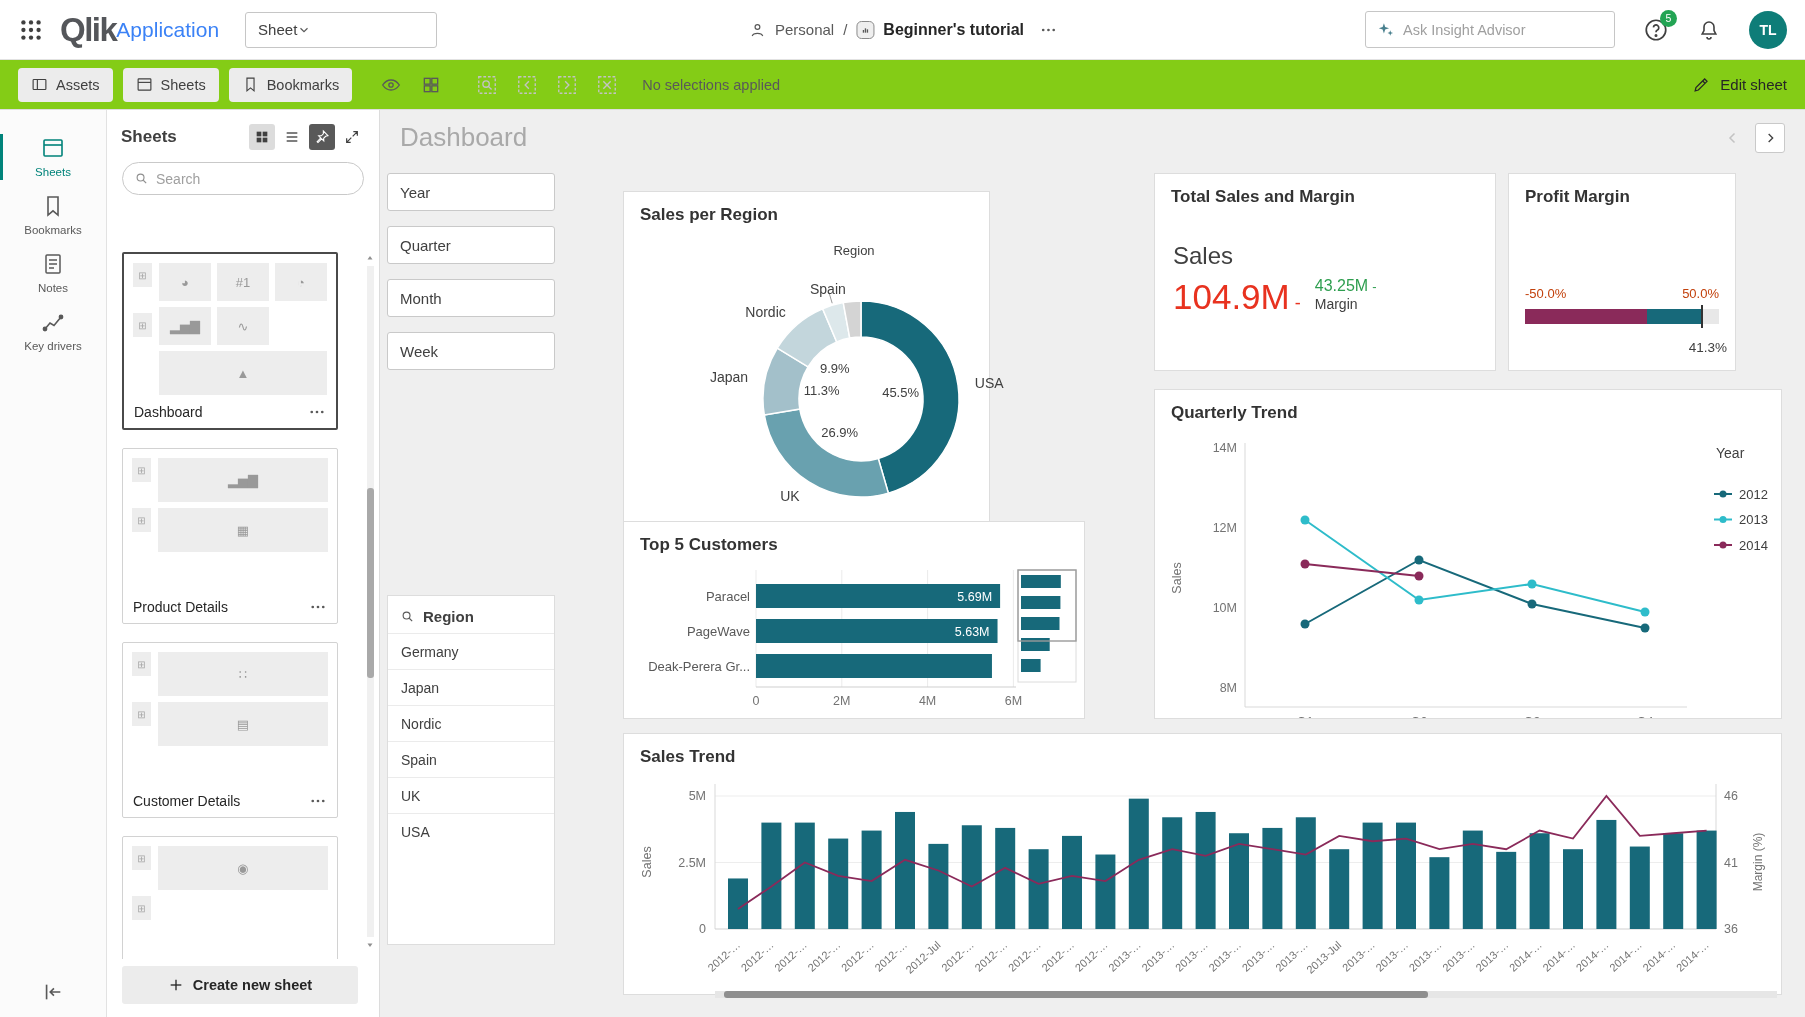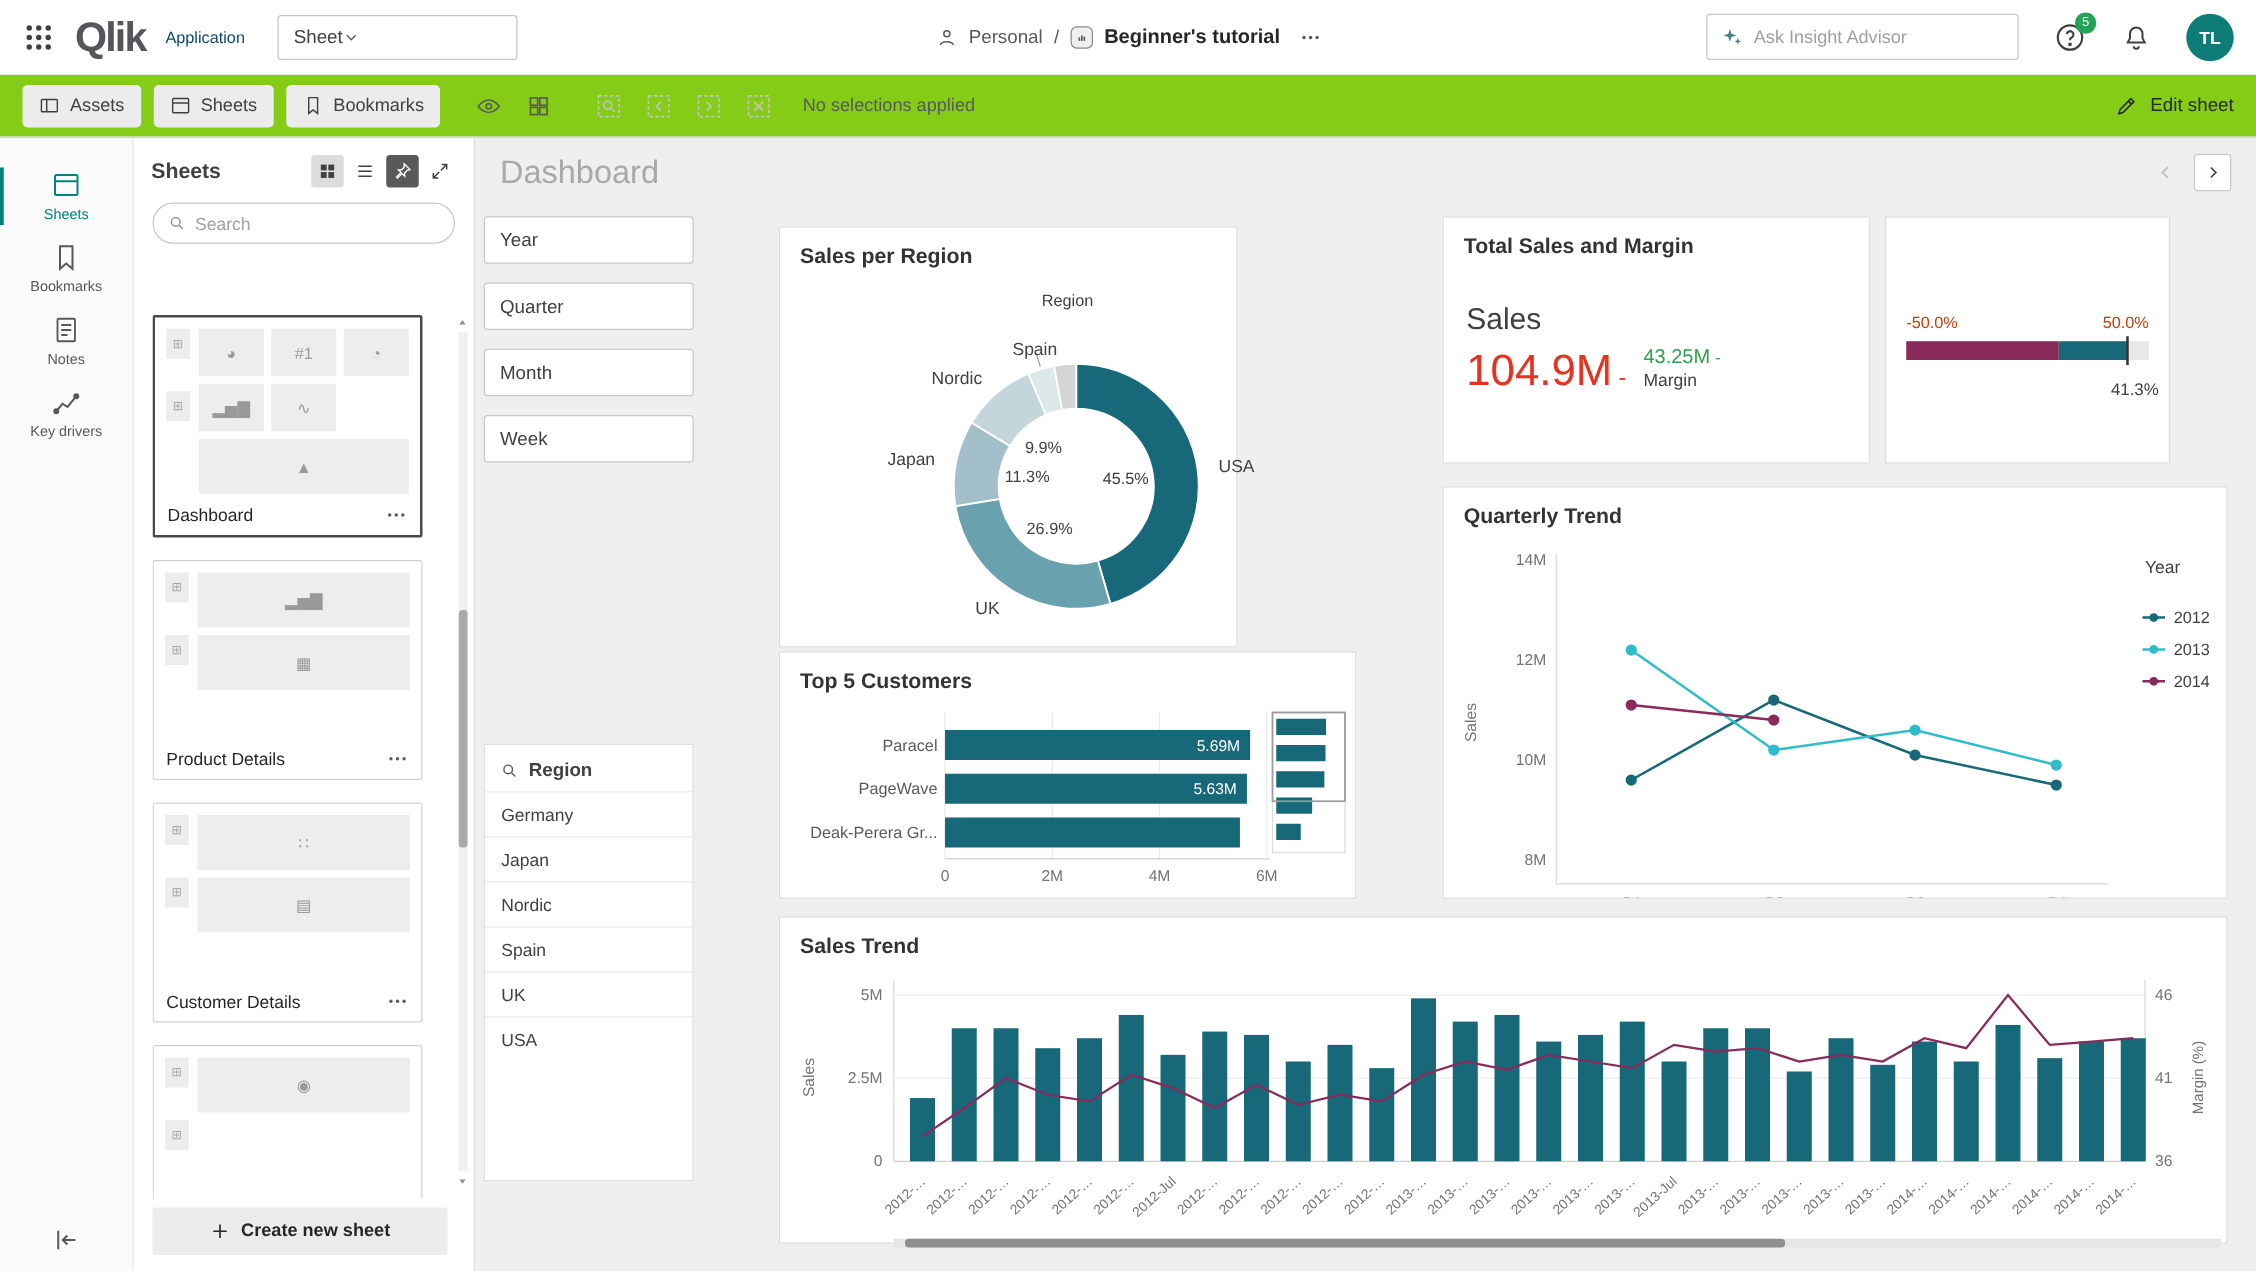"Application" .app-label { color: #0c4a6e -> #3b82f6; font-size: 13px -> 21px; margin-left: 16px -> 0 }
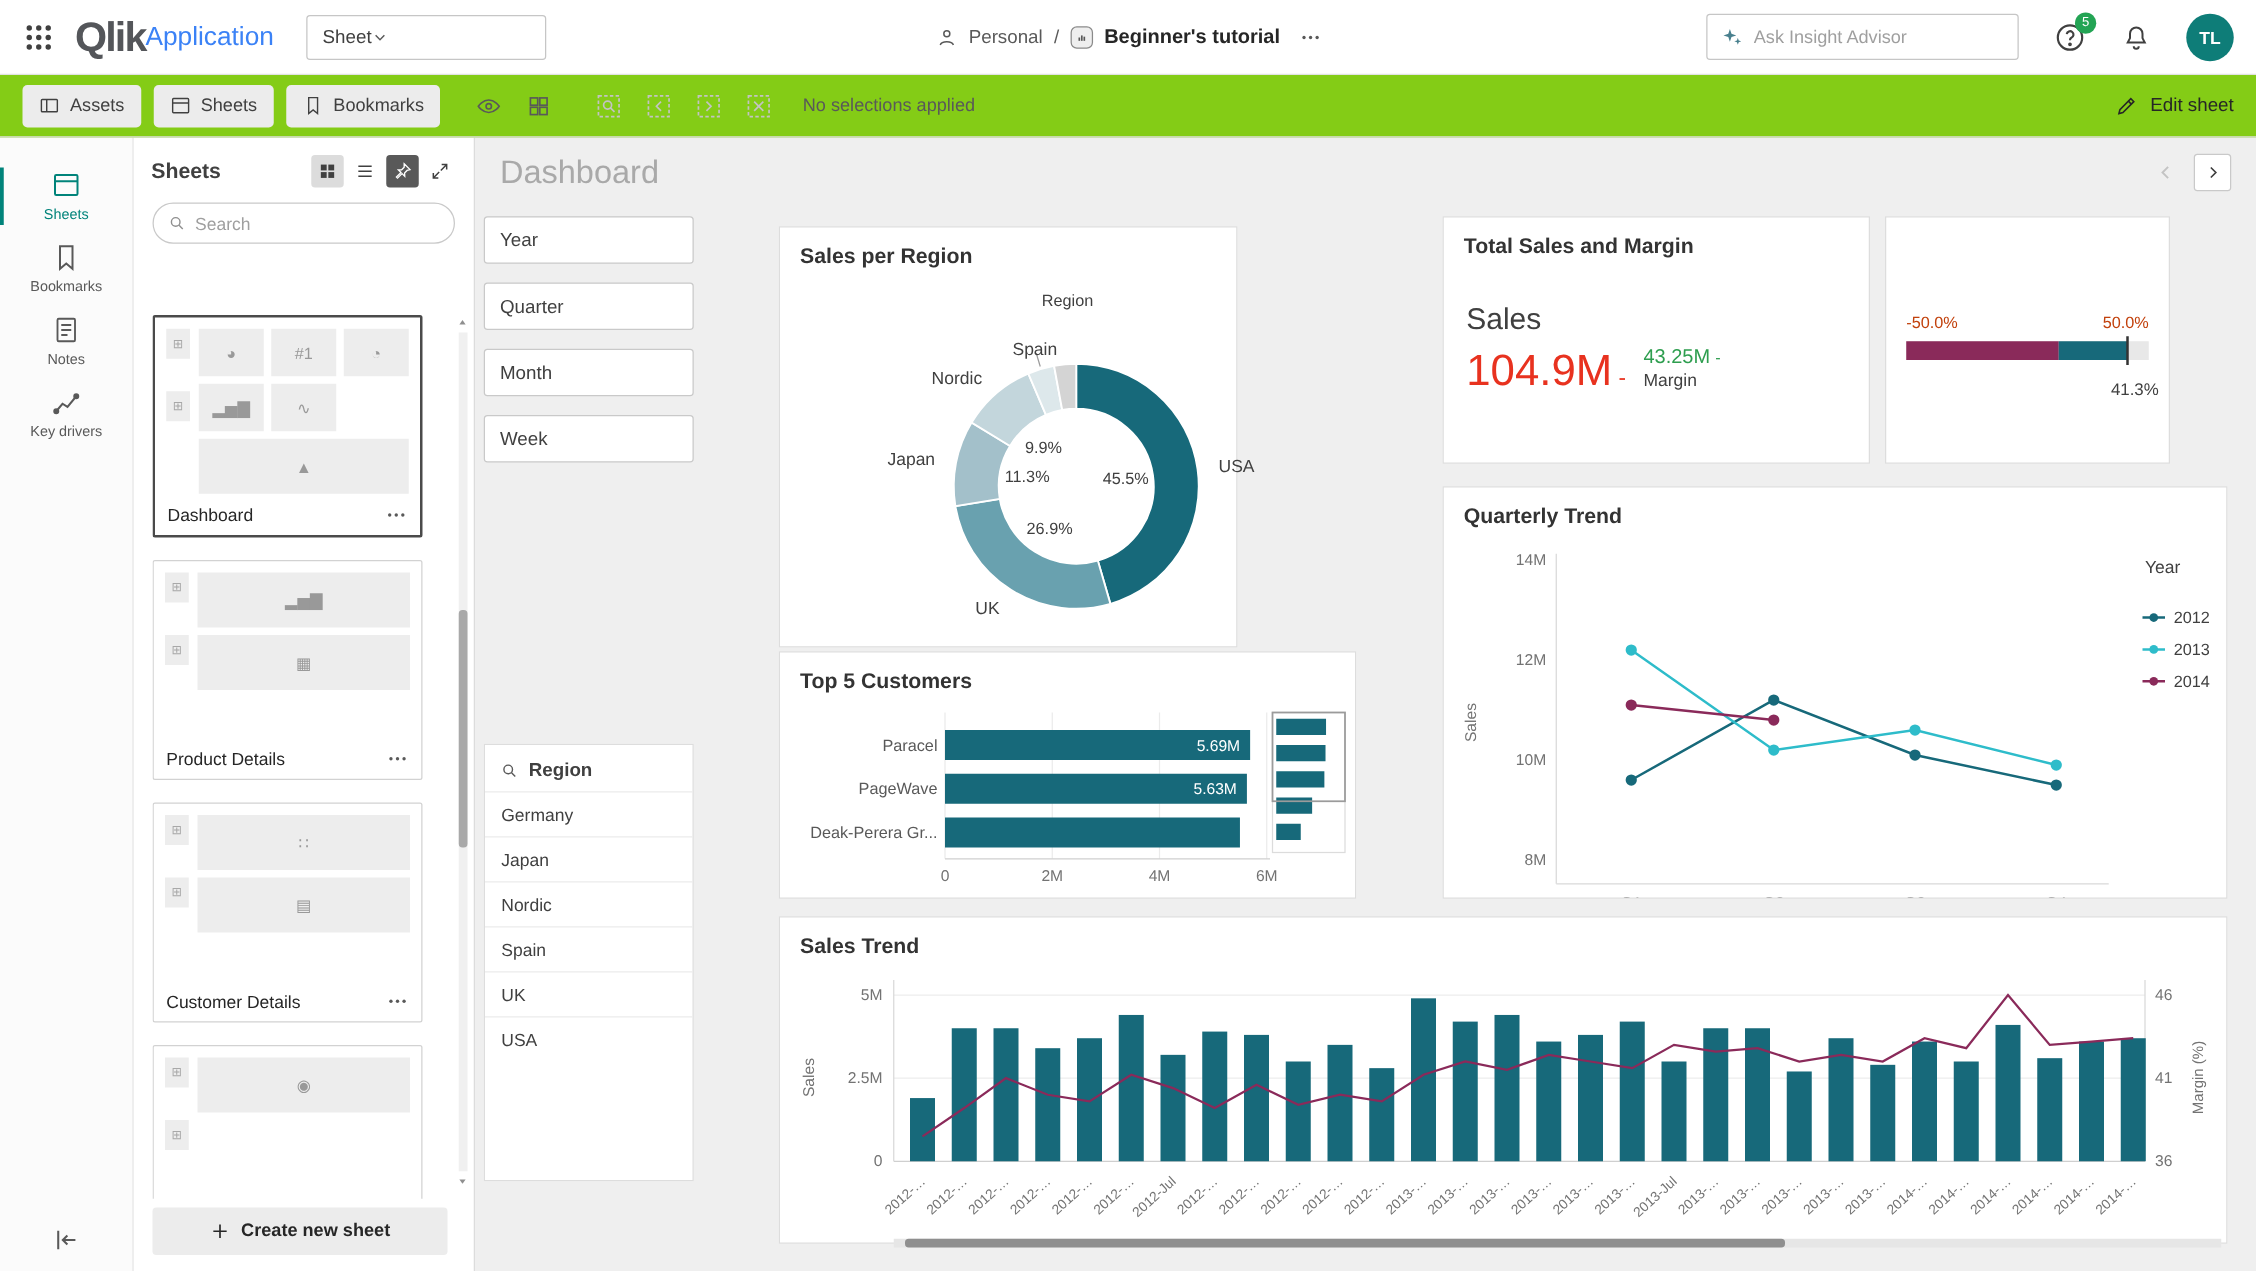"Profit Margin" div.panel-title { html: none -> <div>Profit Margin</div> }
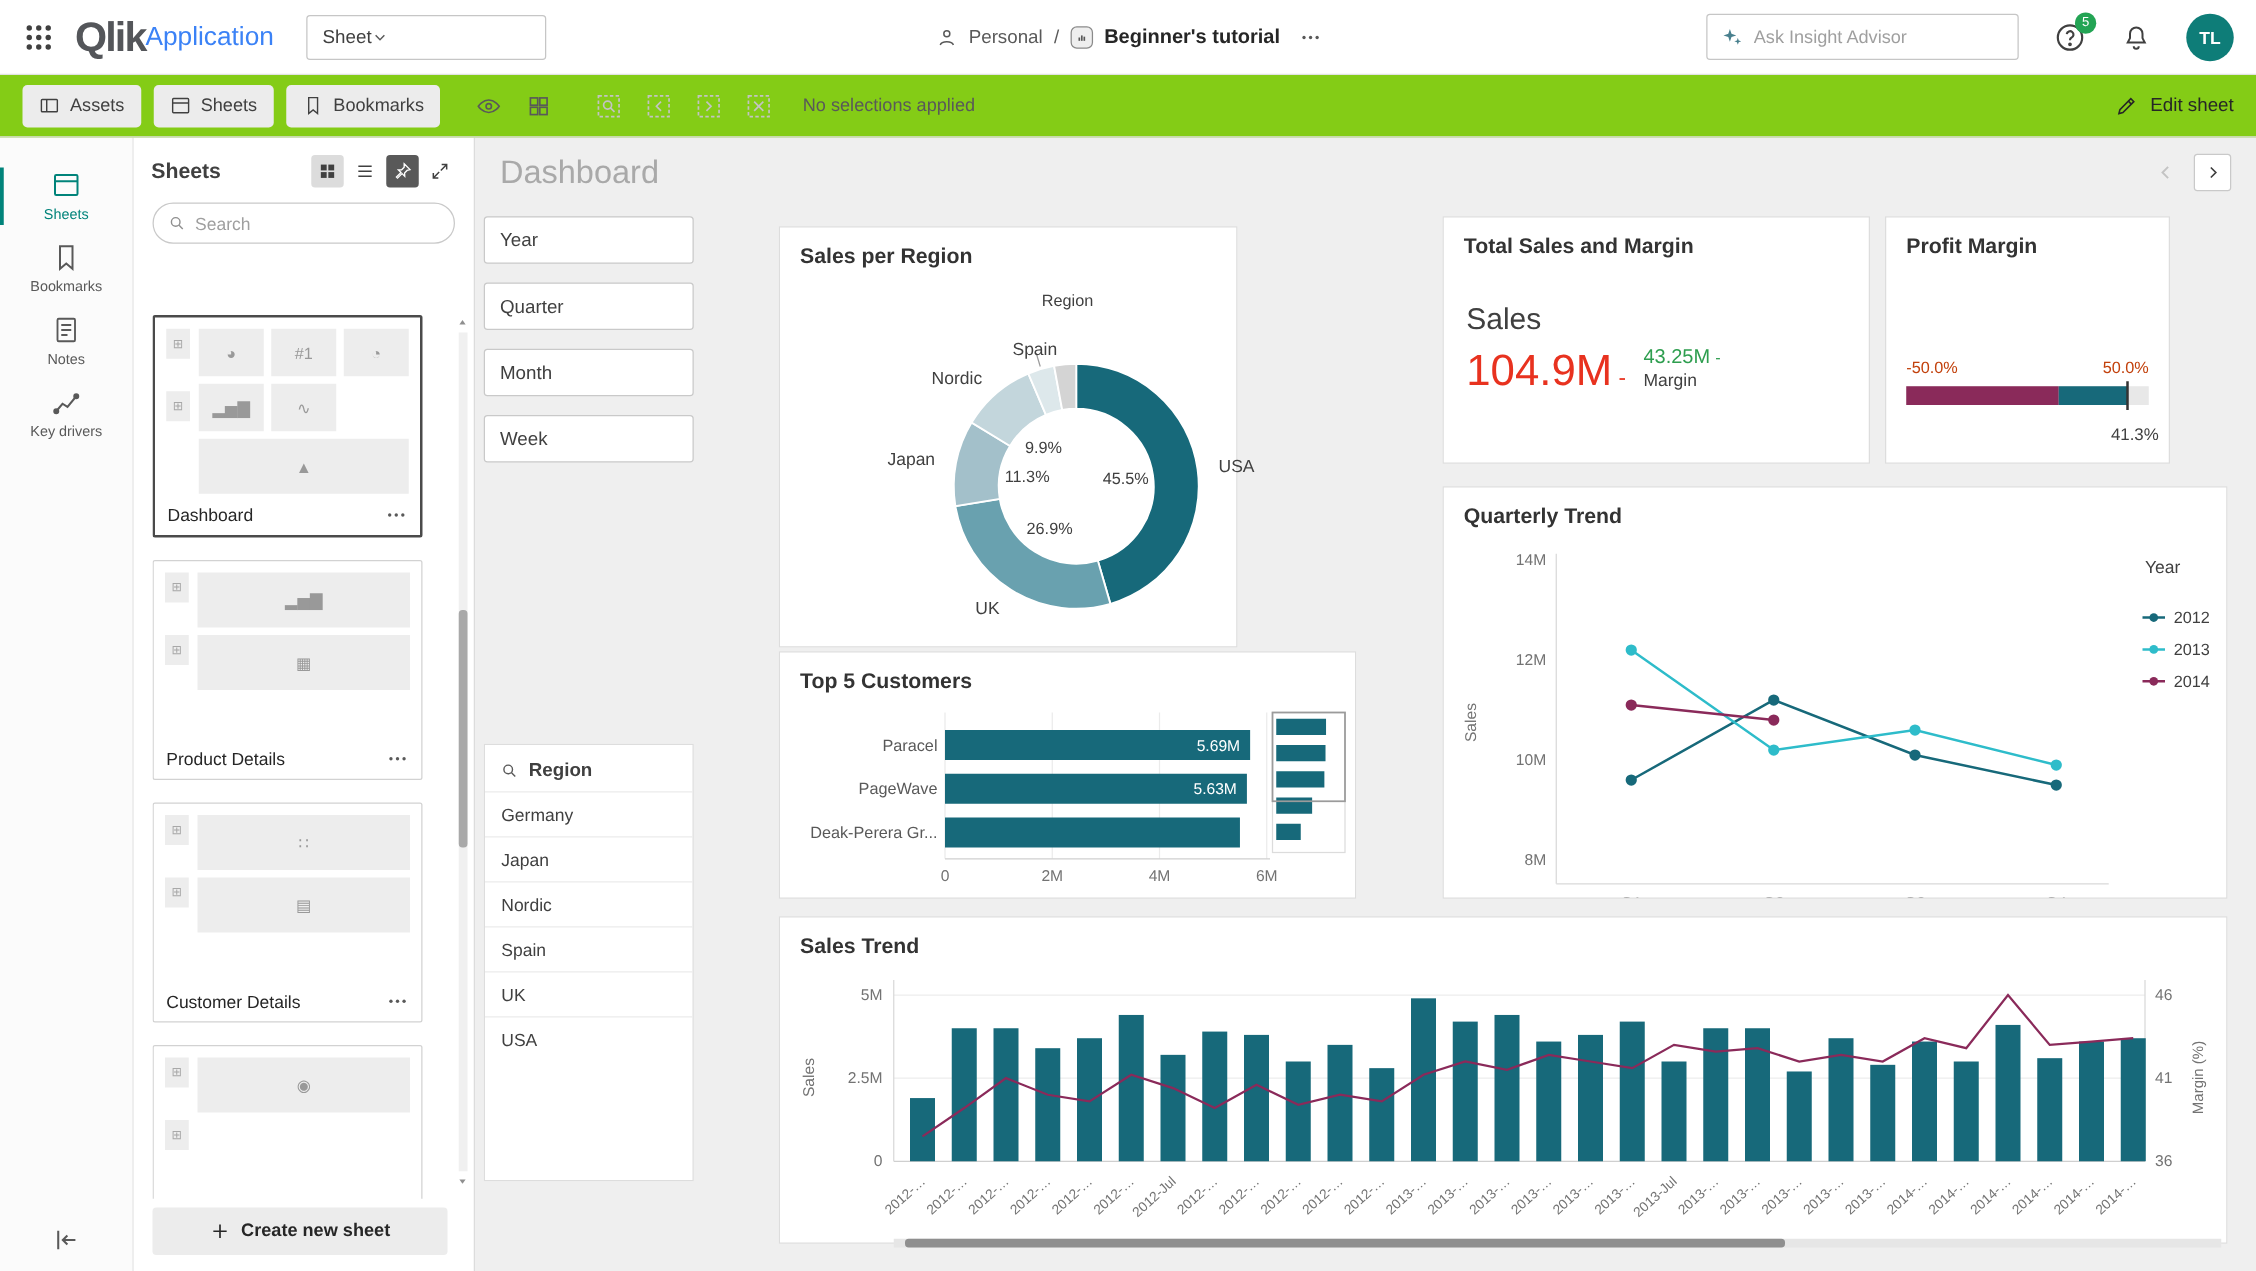"Sales per Region" div.panel { top: 16px -> 26px }
